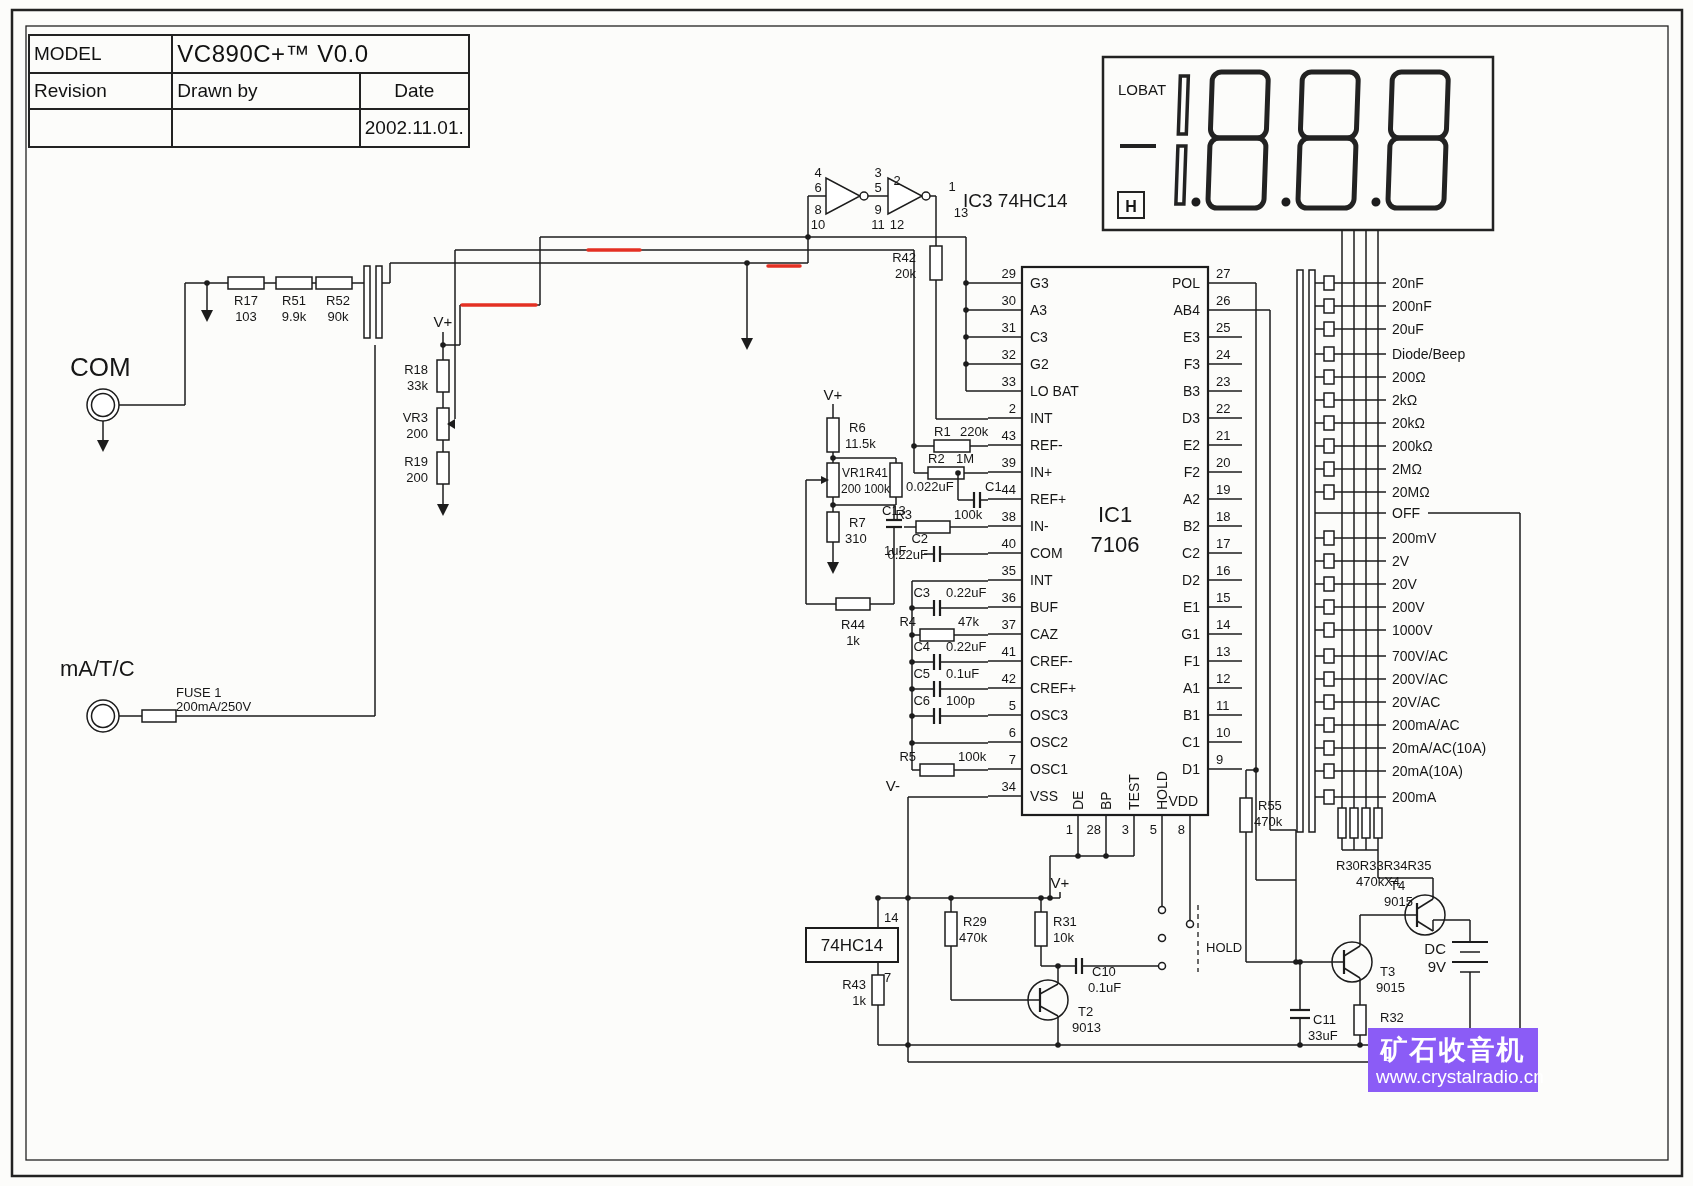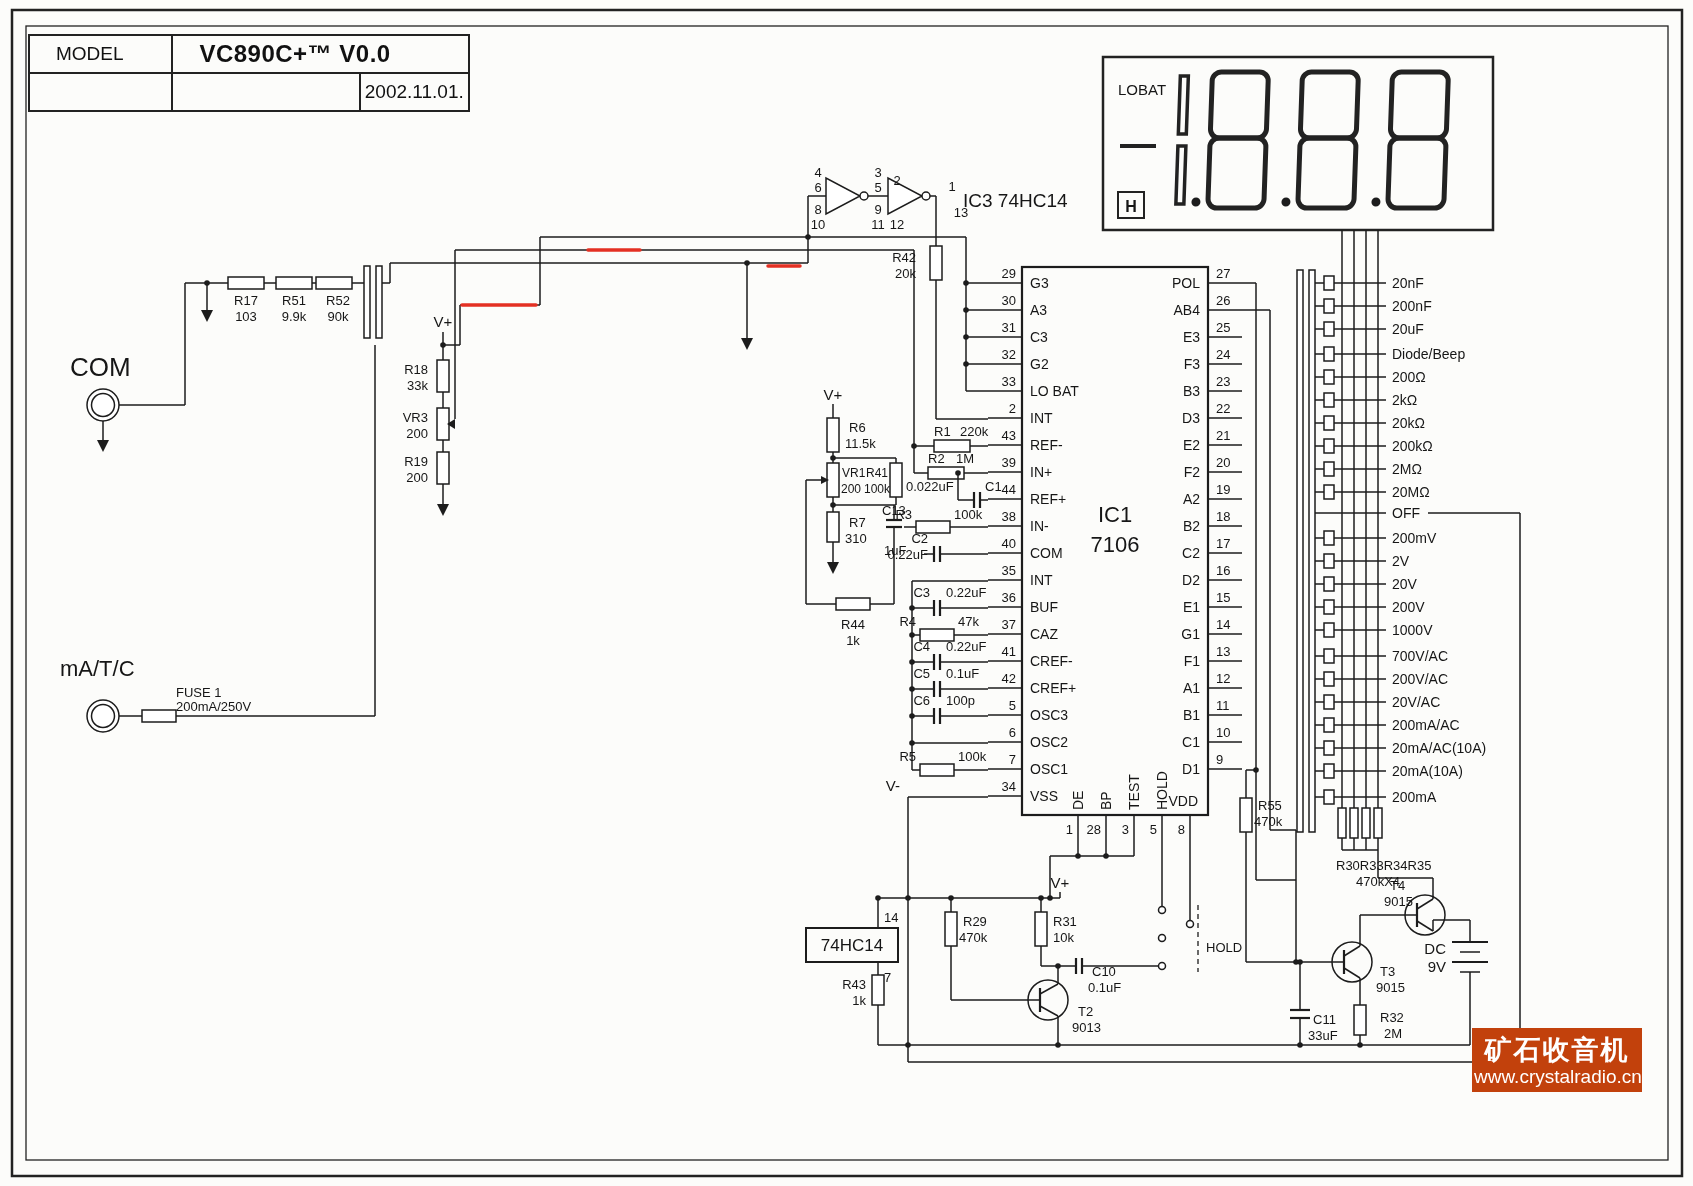"MODEL" .tb-cell { padding-left: 26px -> 4px }
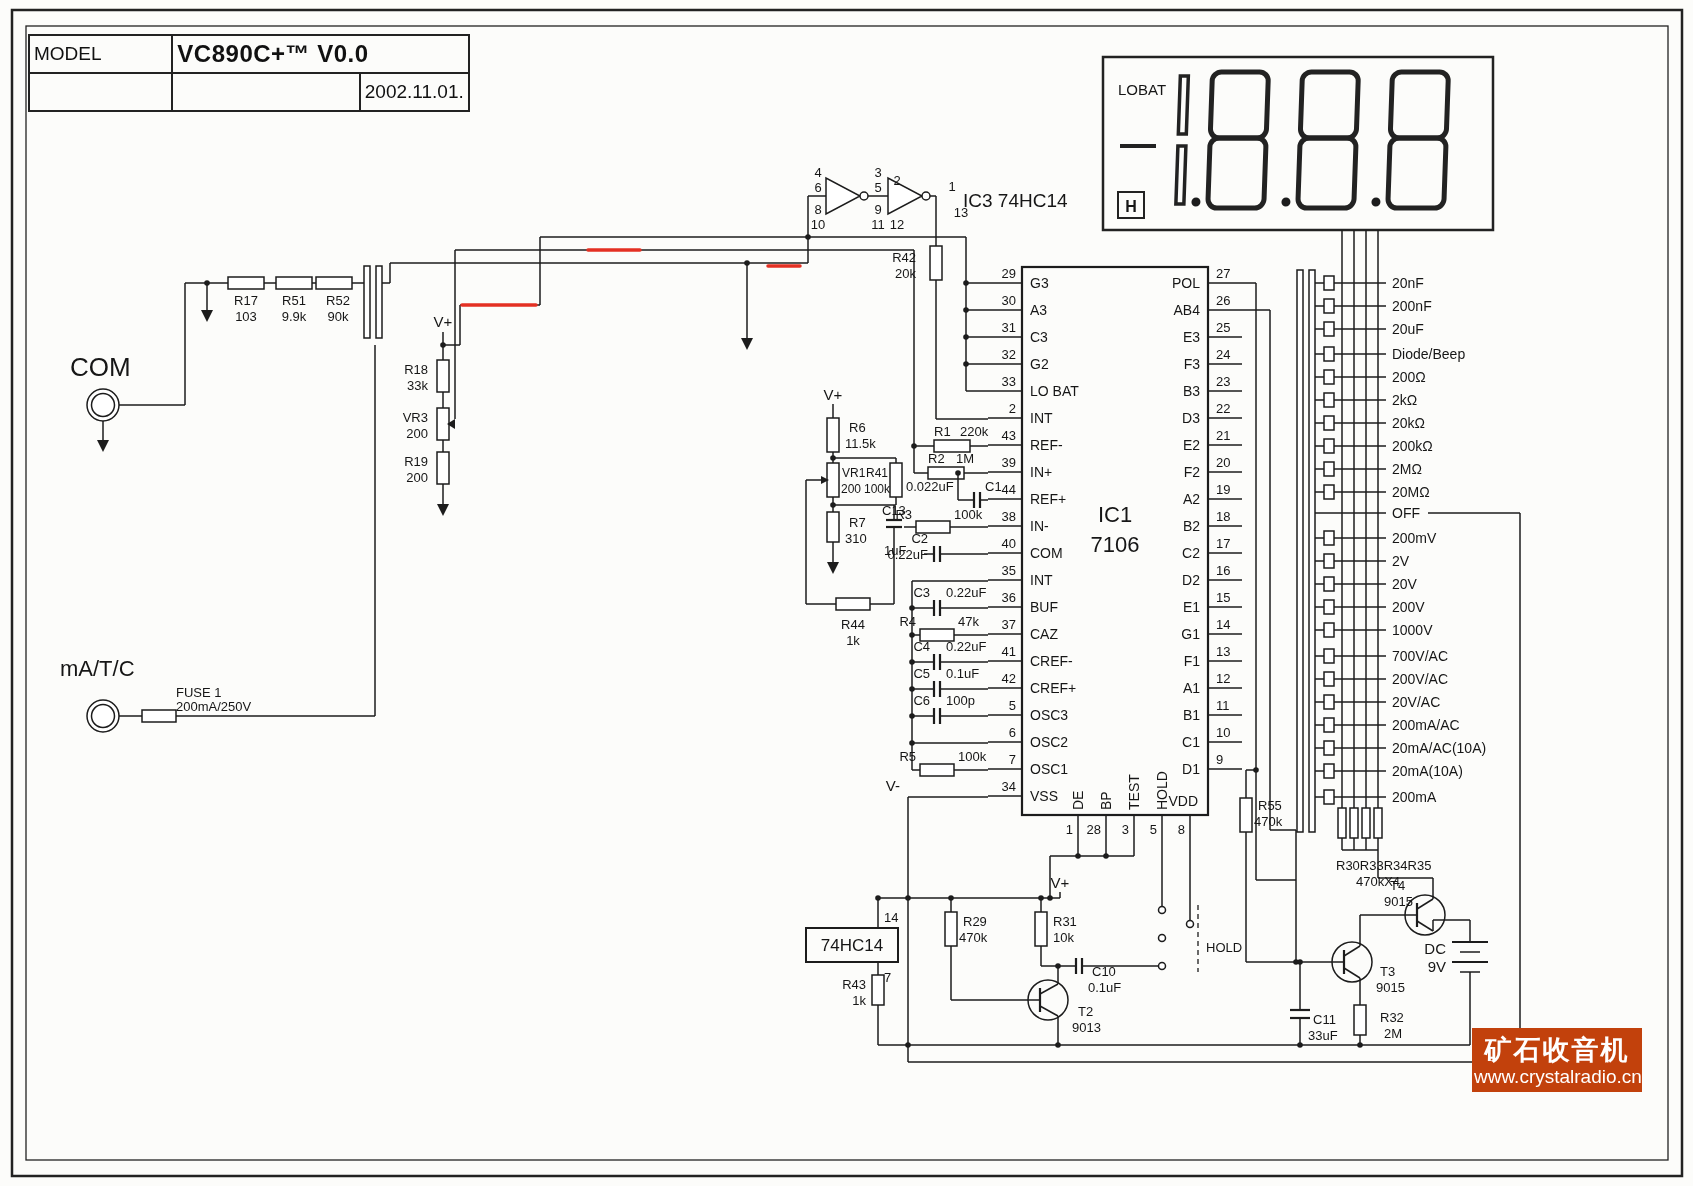"VC890C+™ V0.0" .tb-big { font-weight: bold -> normal }
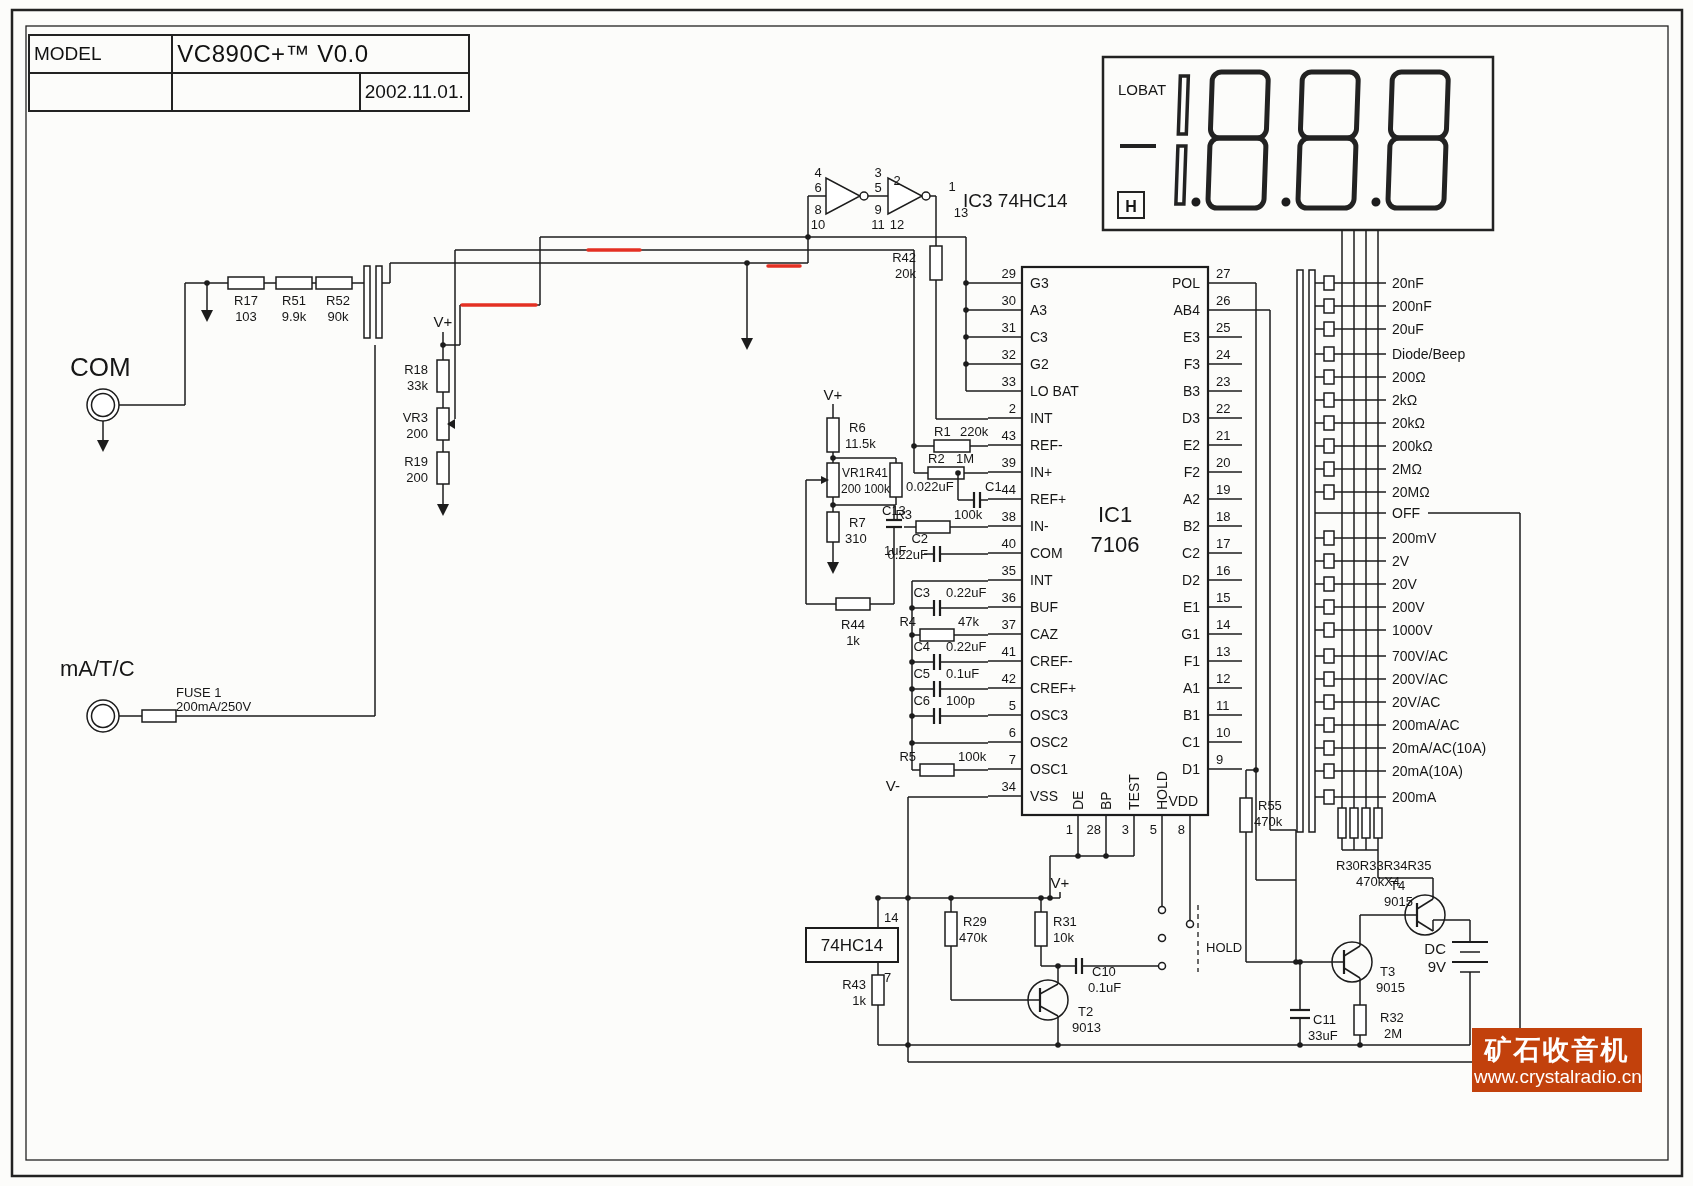"Revision" div.tb-row { html: none -> <div> <div>Revision</div> <div>Drawn by</div> <div>Date</div> </div> }
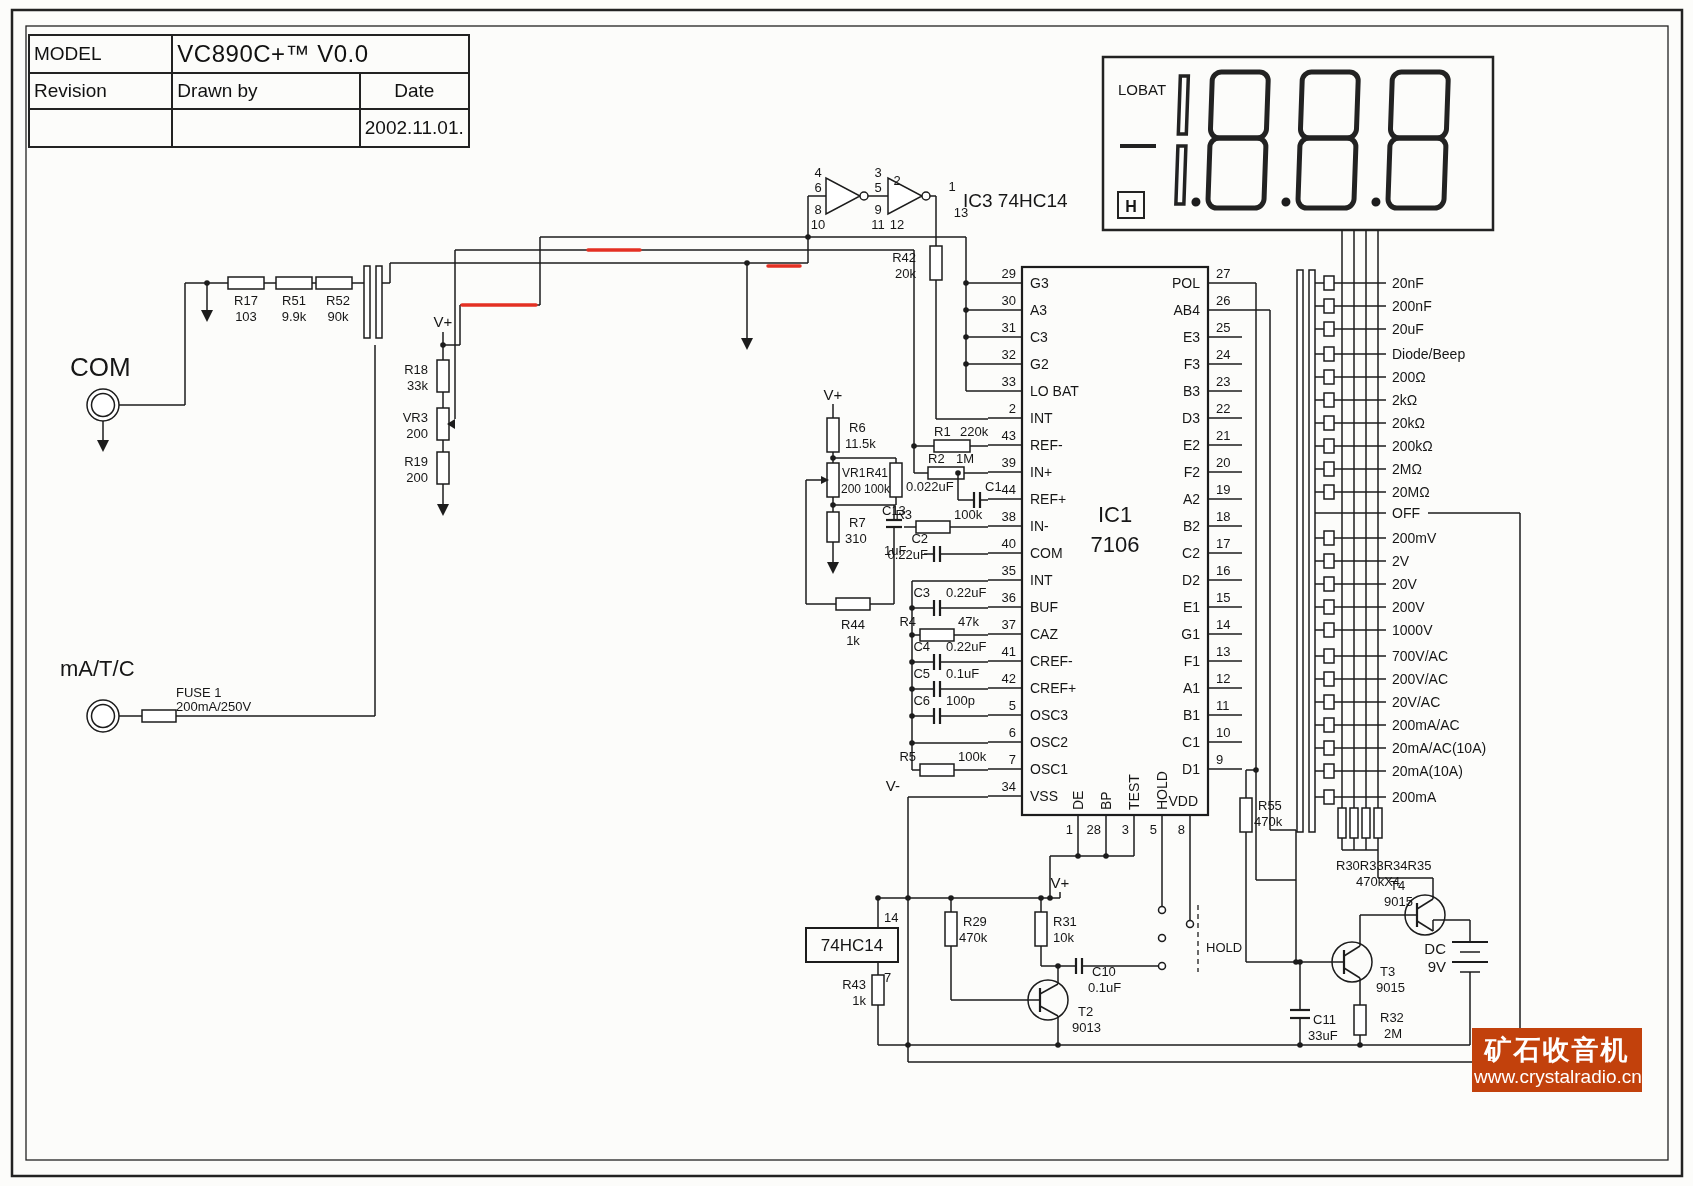"矿石收音机" #watermark { background: #c2410c -> #8b5cf6; left: 1472px -> 1368px; padding: 5px 2px 6px -> 5px 8px 6px }
